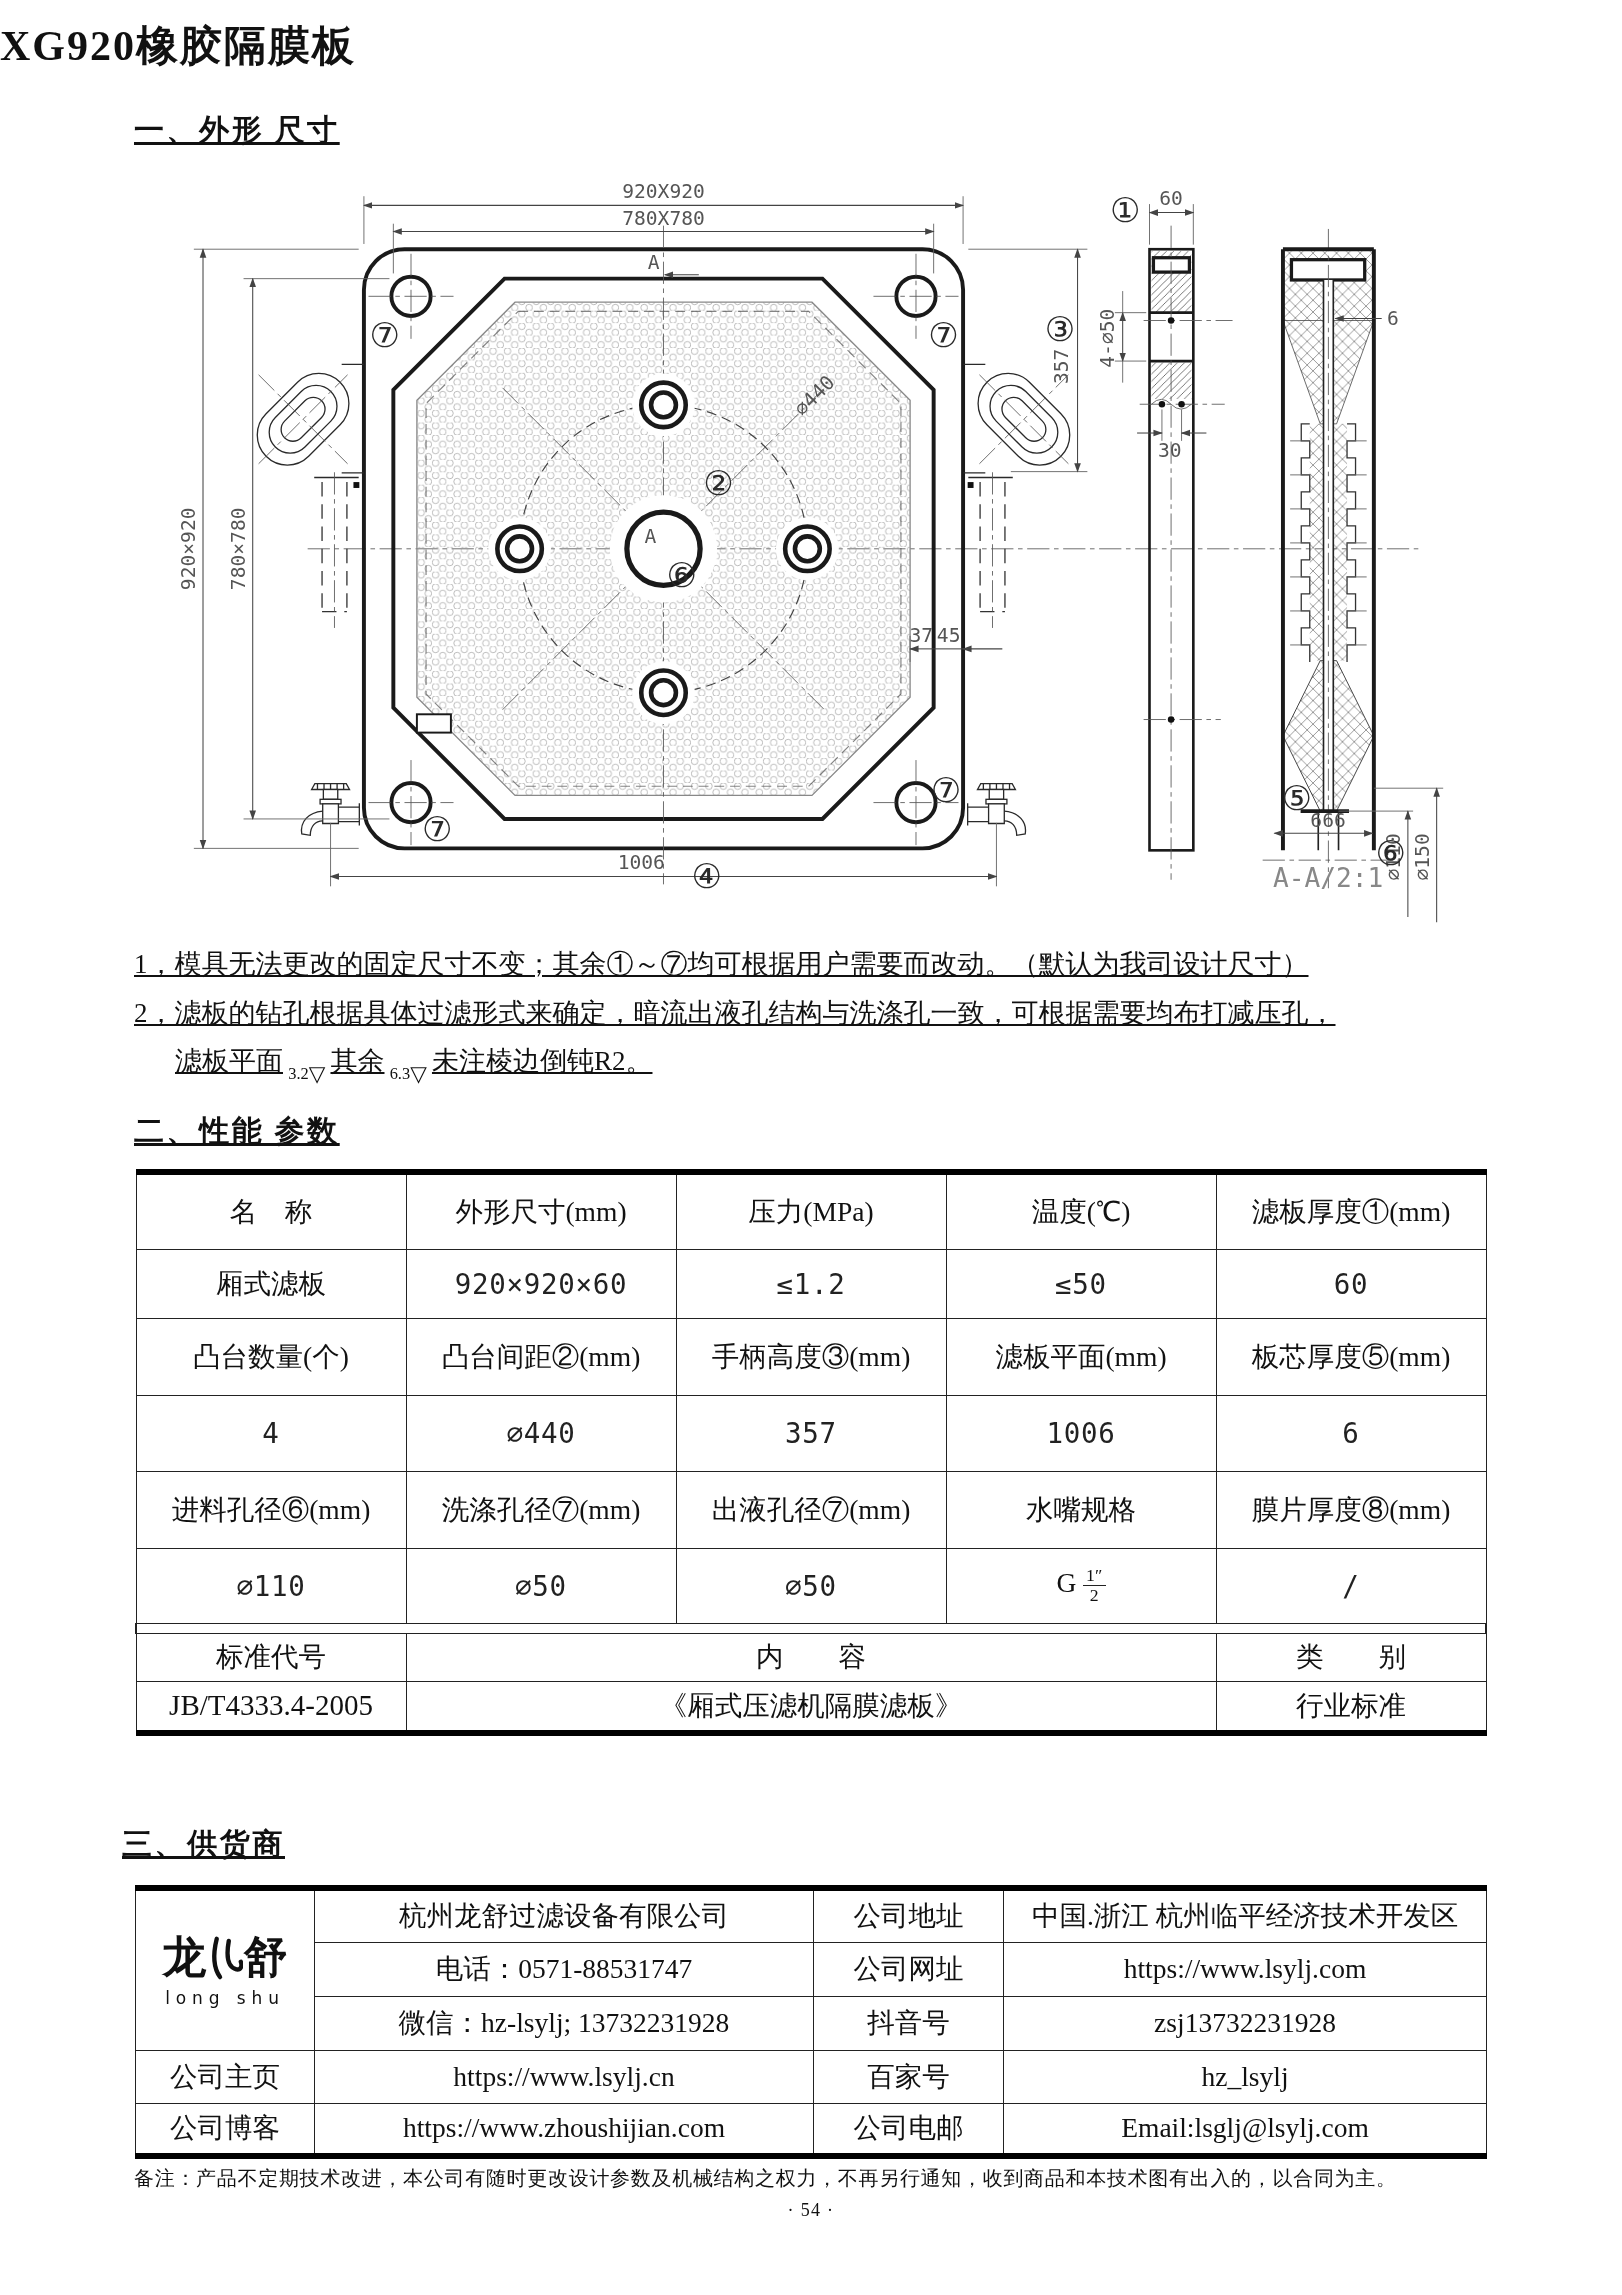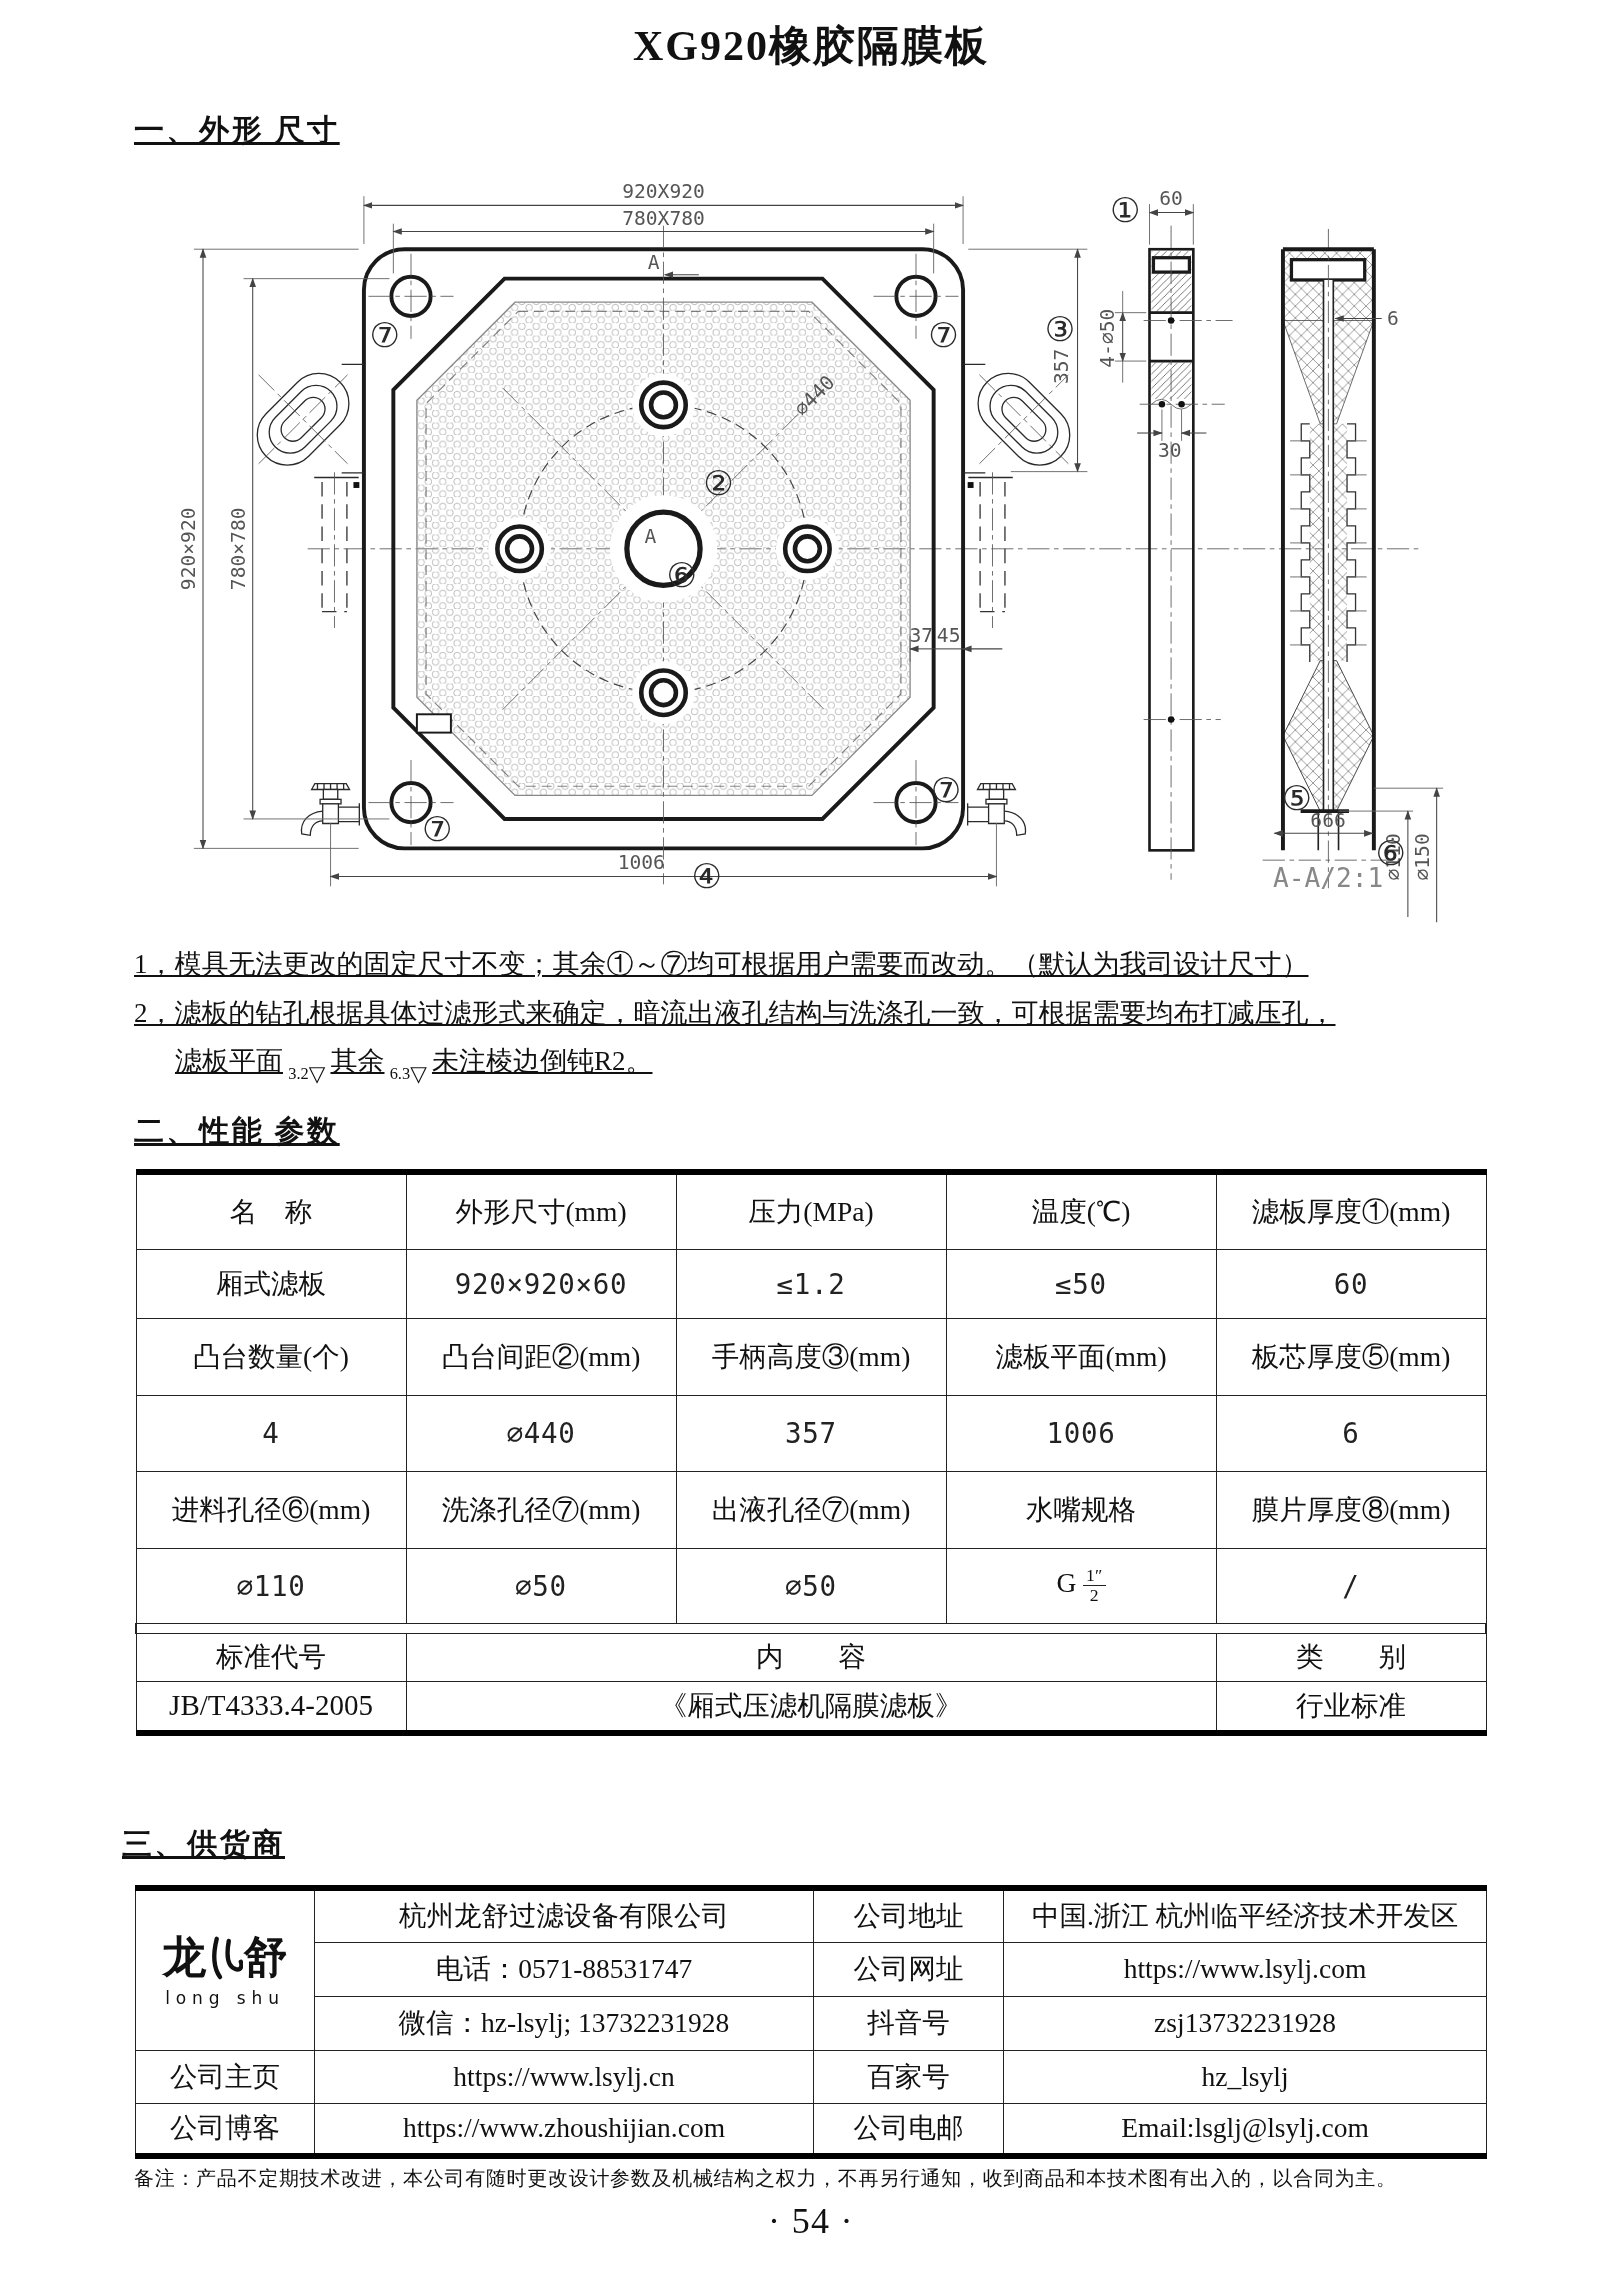"XG920橡胶隔膜板" .title { text-align: center -> none }
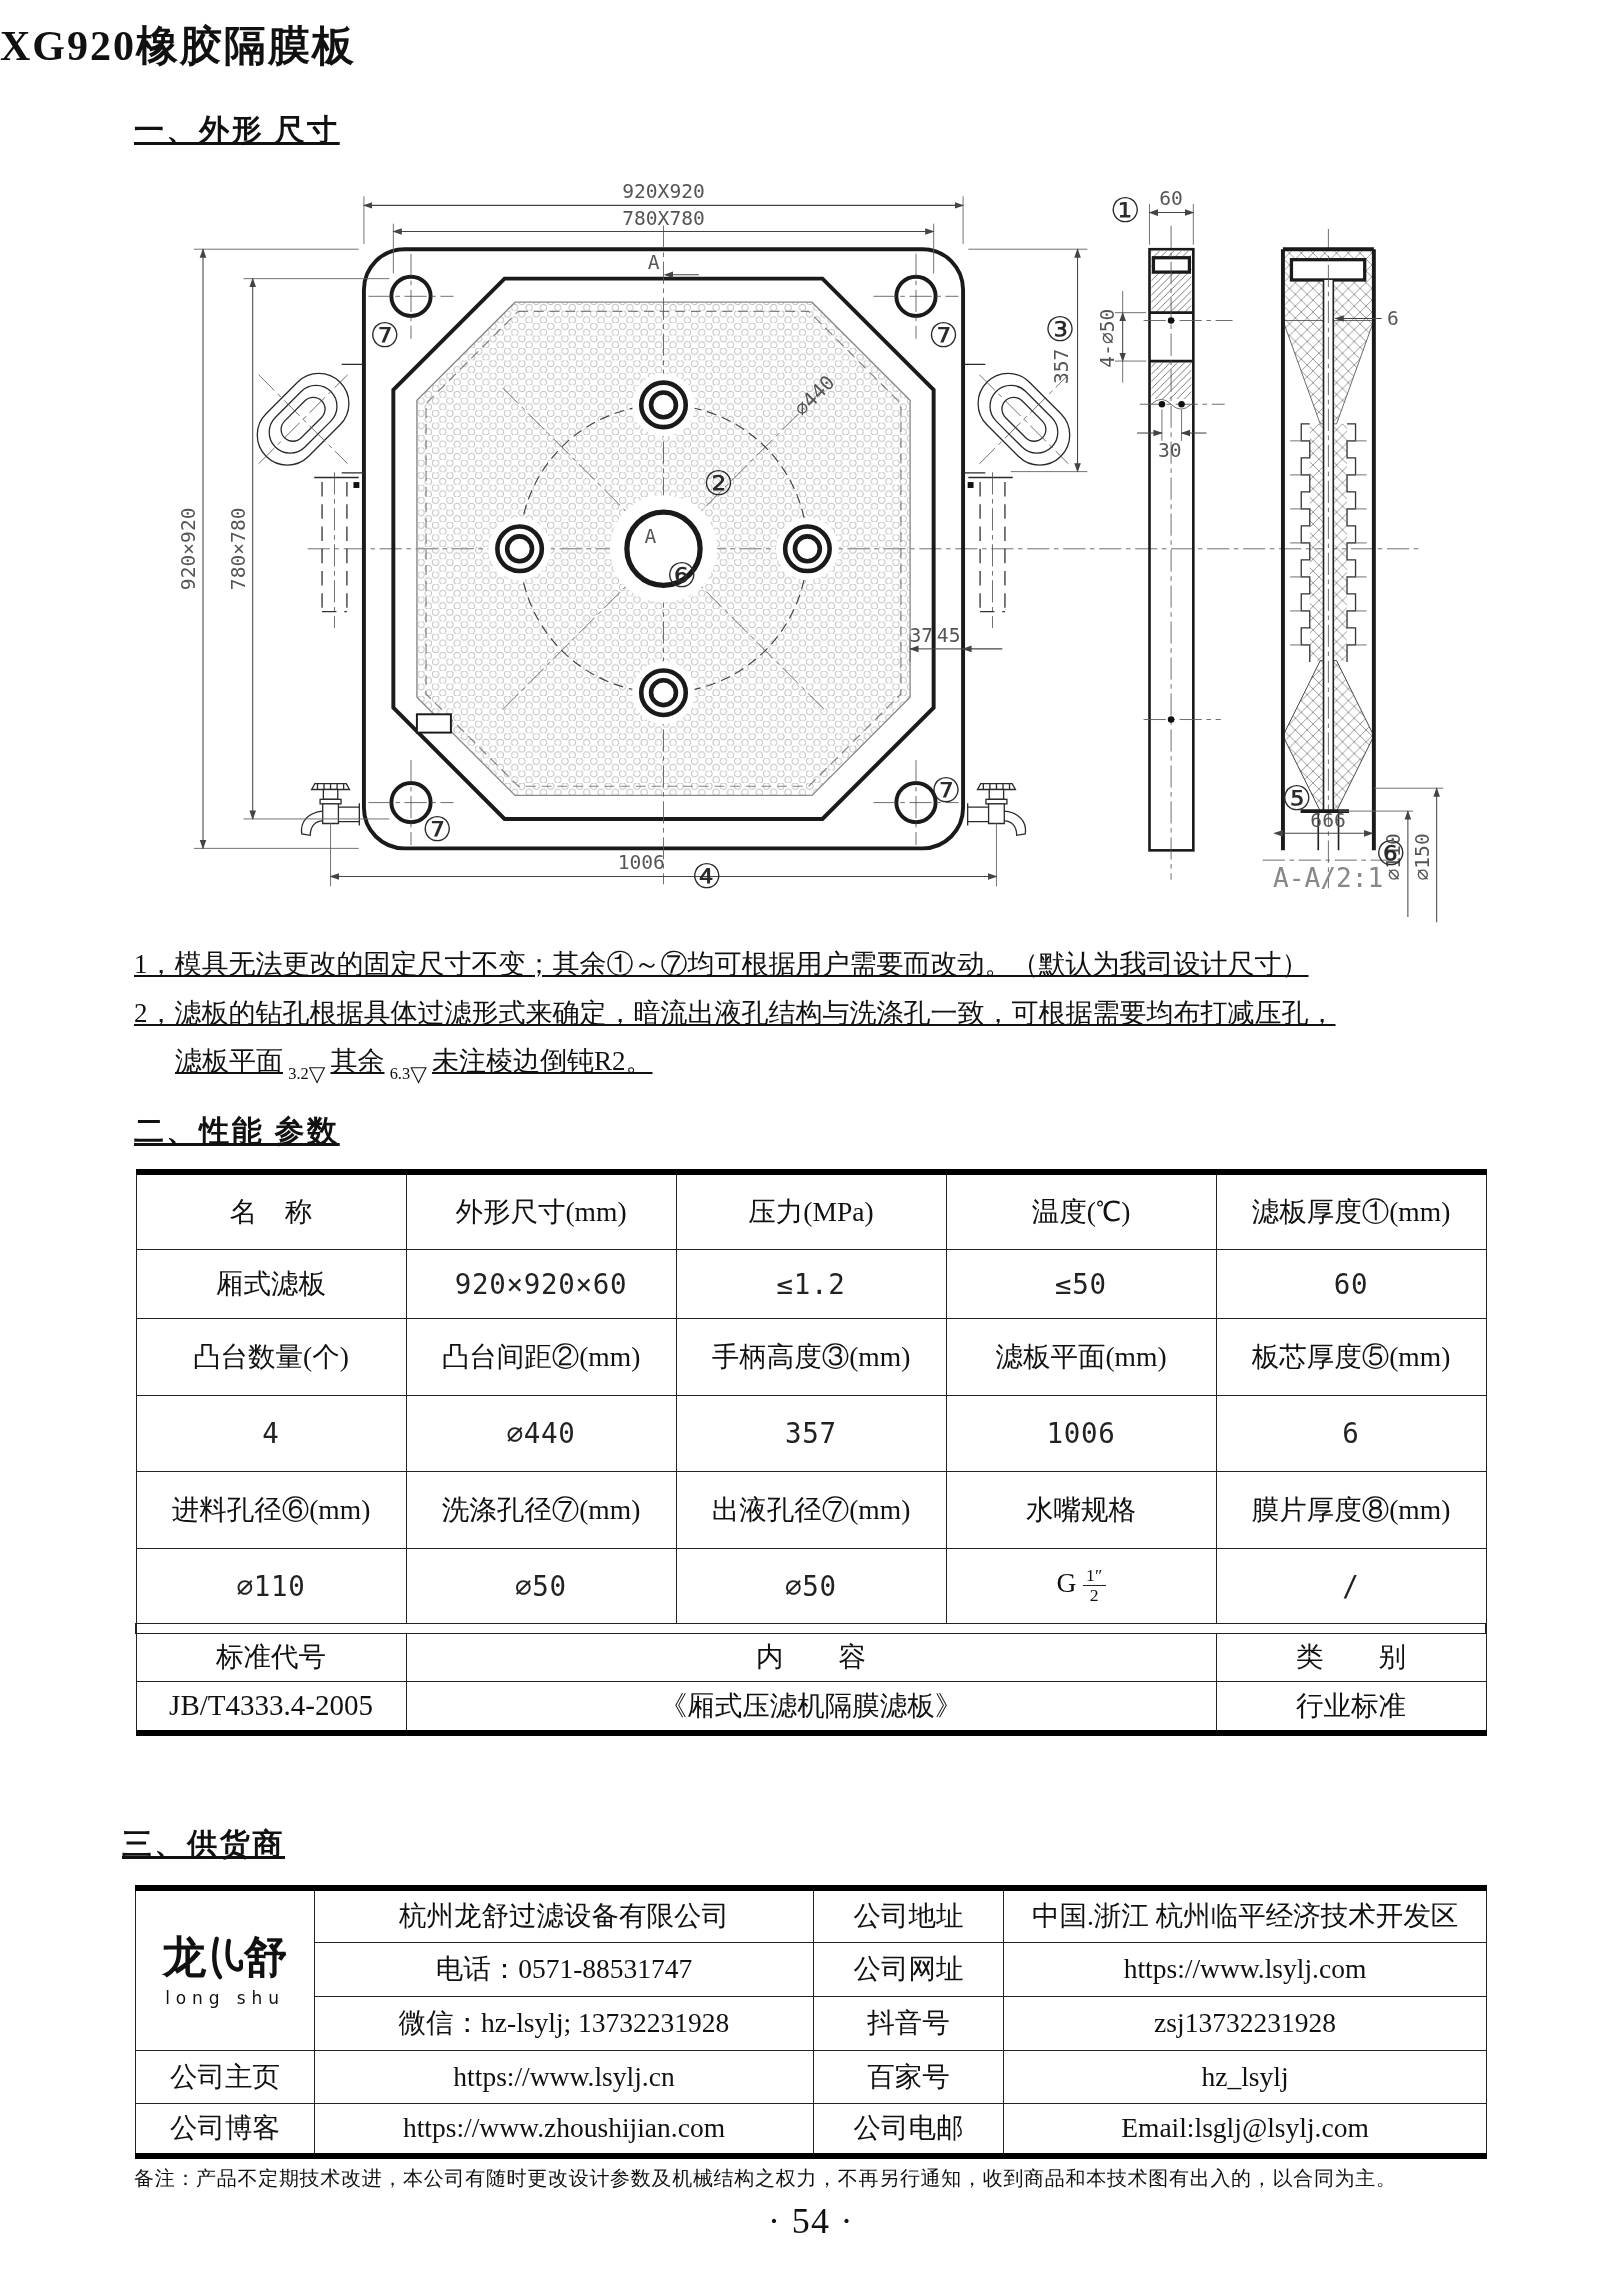"· 54 ·" .pagenum { font-size: 36px -> 18px }
